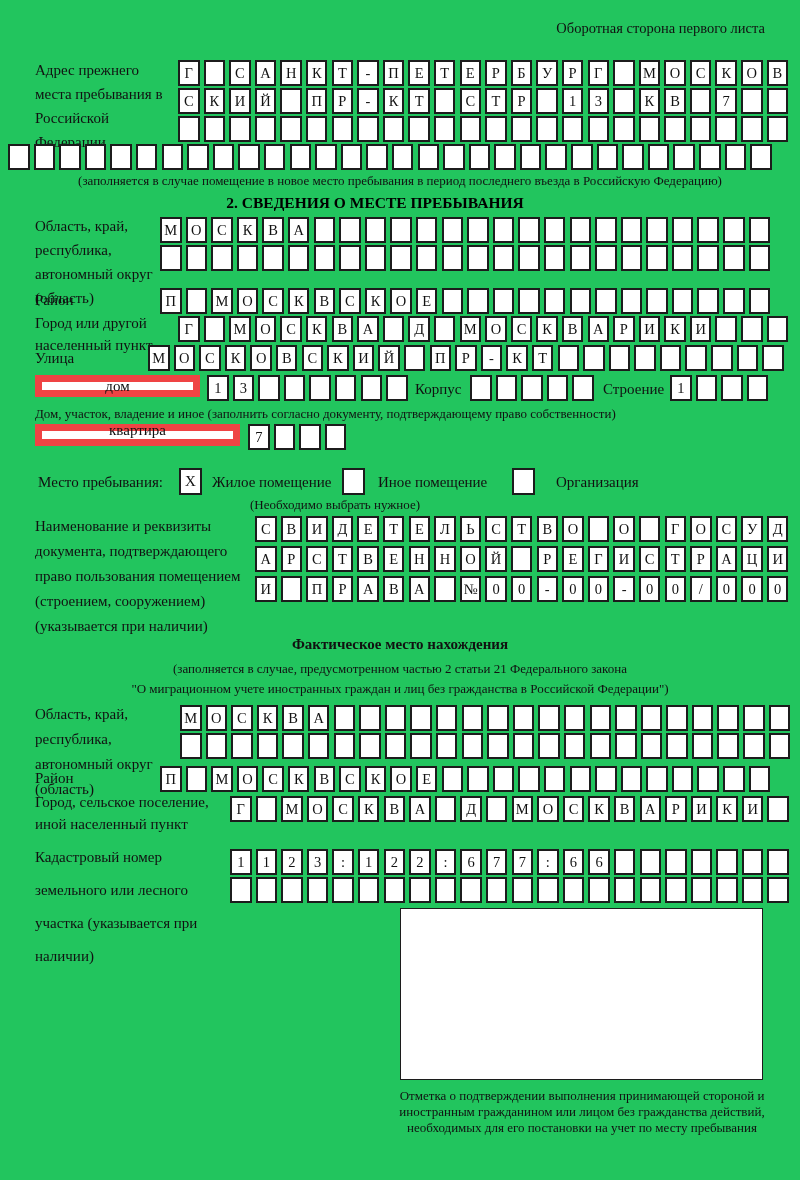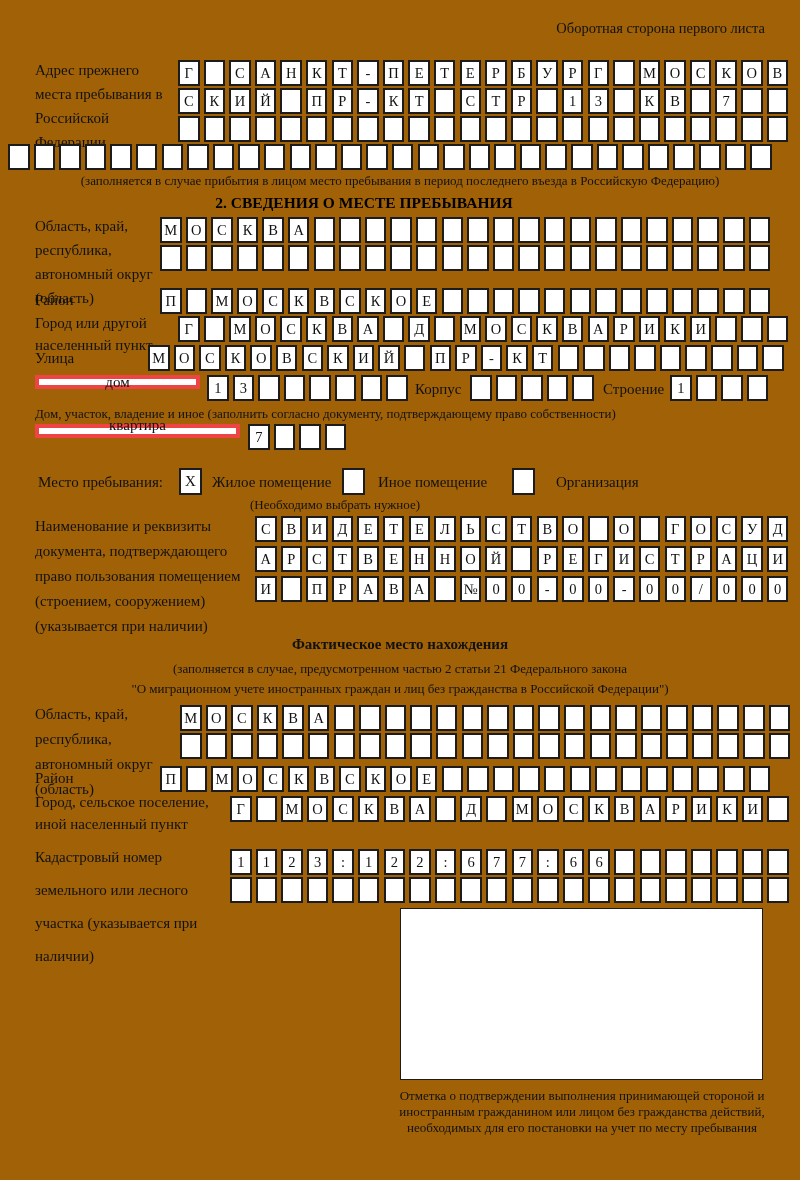"Оборотная сторона первого листа" #page { background: #a16207 -> #22c55e }
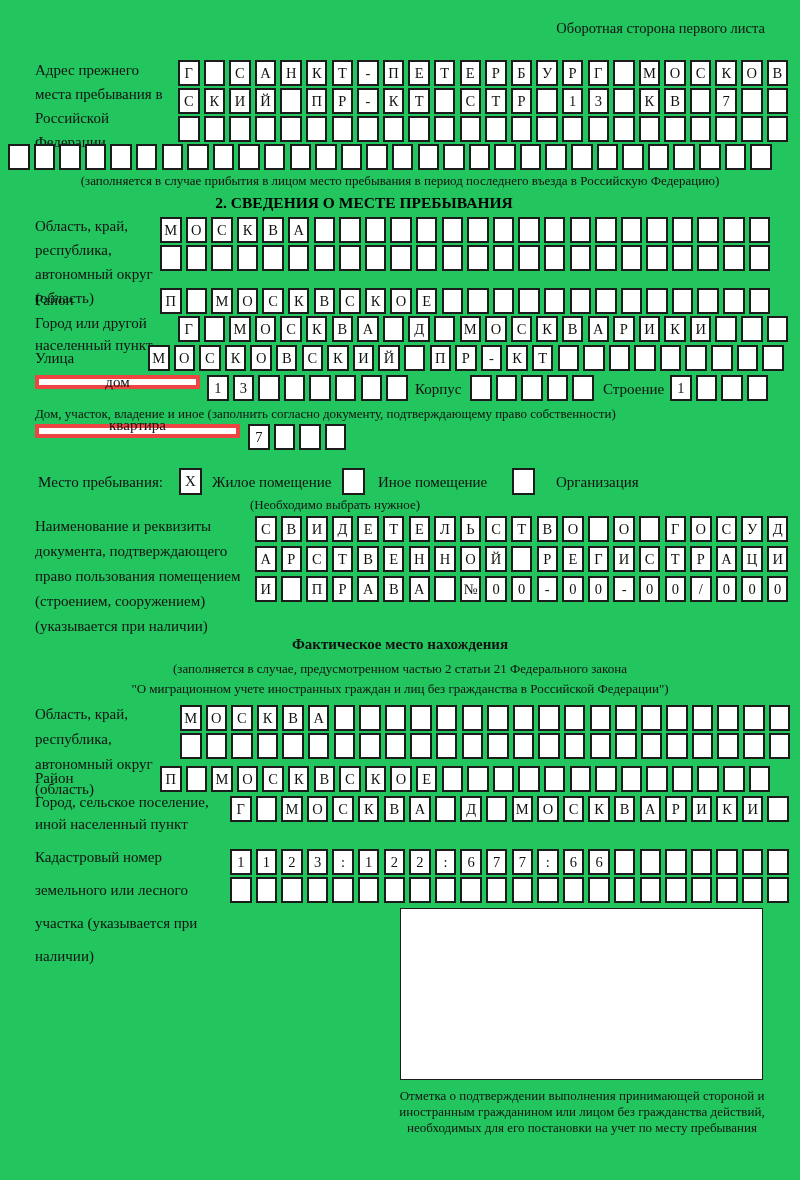"(заполняется в случае прибытия в" div.abs { text: прибытия в лицом -> помещение в новое }
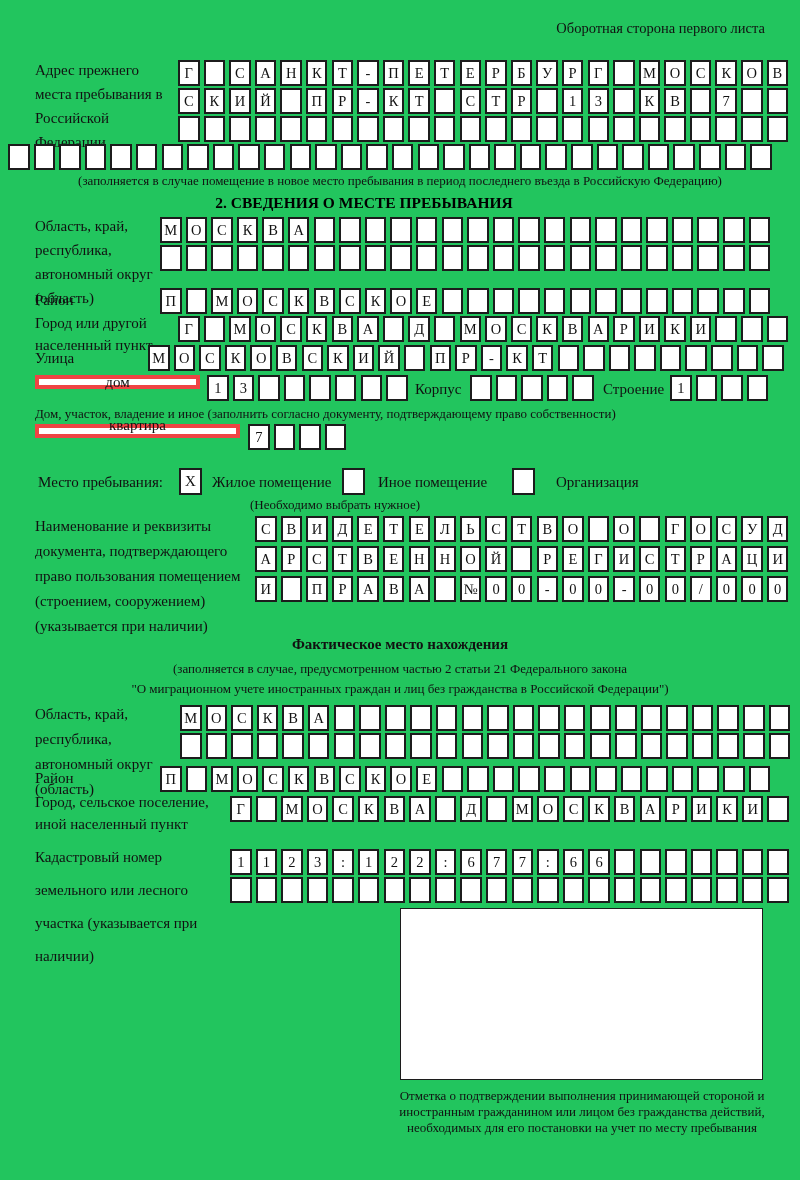"2. СВЕДЕНИЯ О МЕСТЕ ПРЕБЫВАНИЯ" div.abs { left: 0 -> 11px }
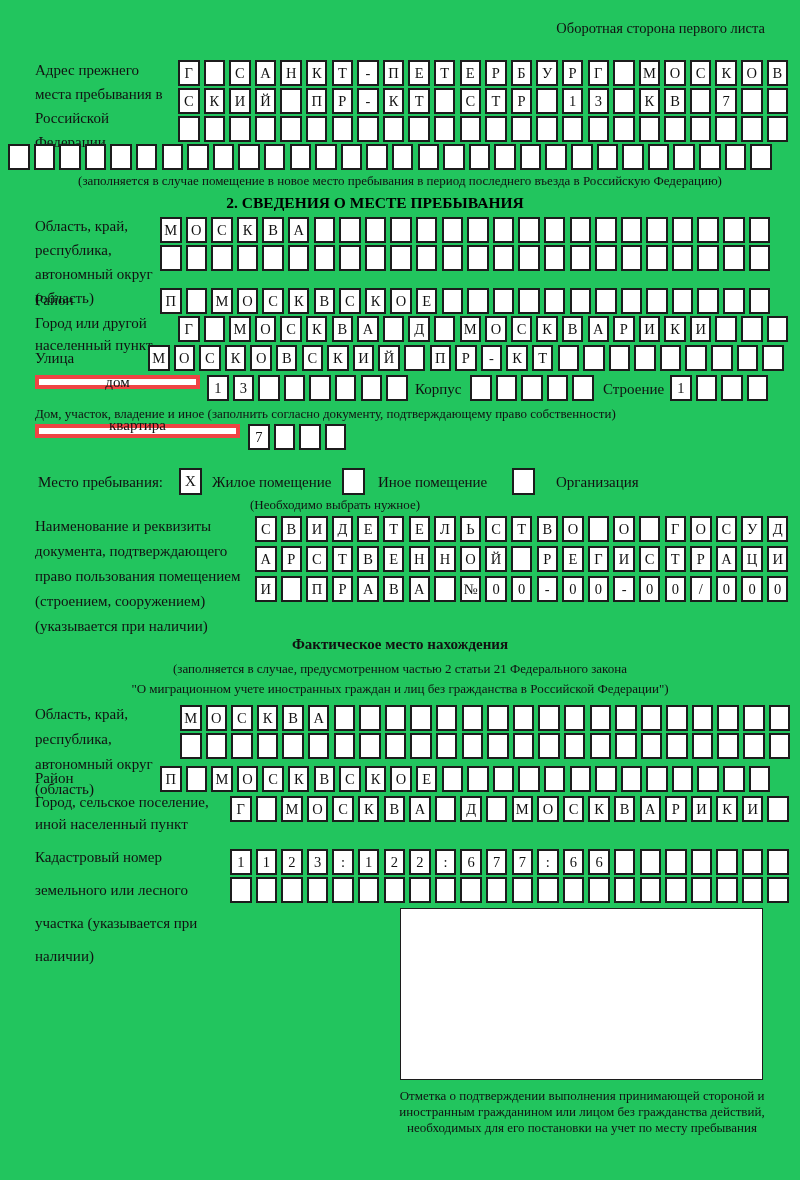"дом" .framebox { border: 4px solid #ef4444 -> 7px solid #ef4444; height: 14px -> 22px }
